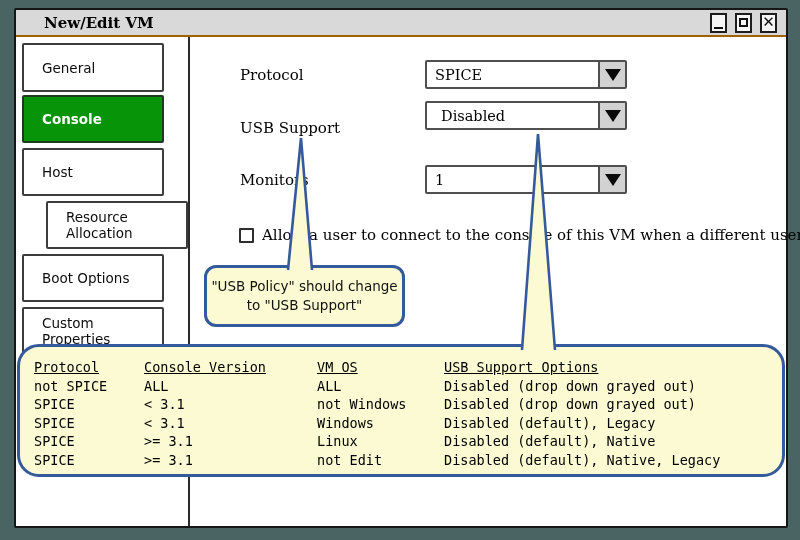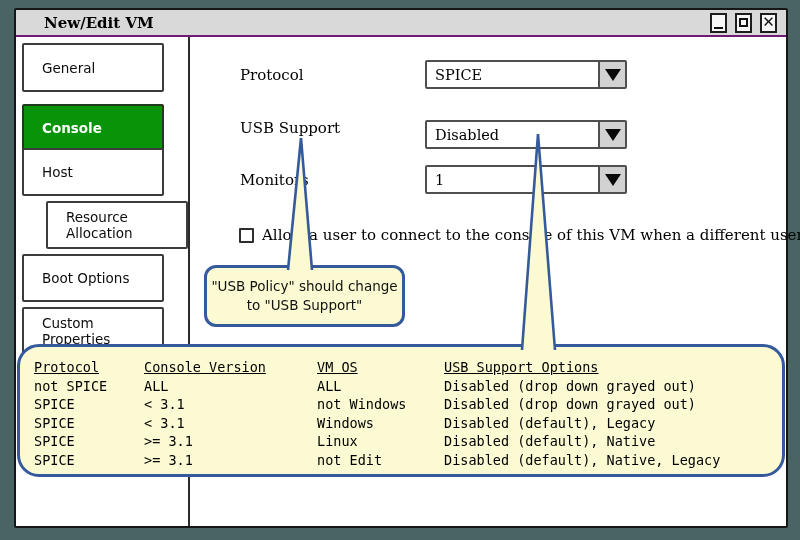"New/Edit VM" .titlebar { border-bottom: 2px solid #701a75 -> 2px solid #a16207 }
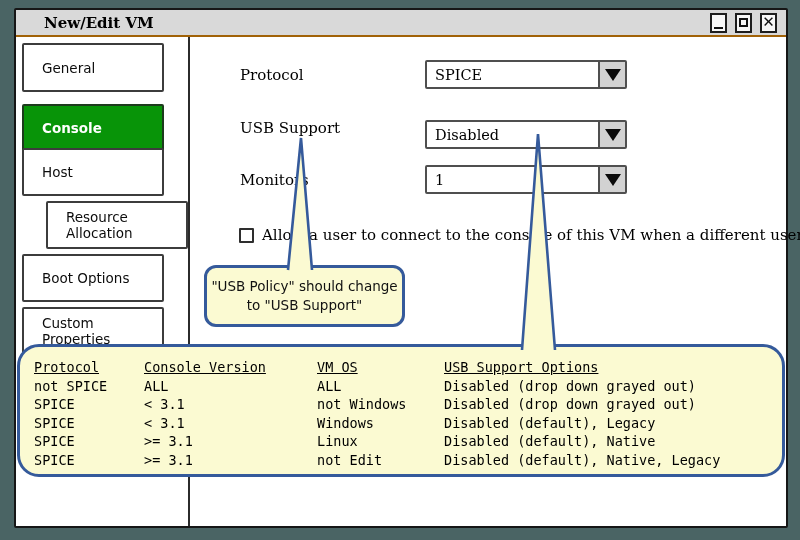"Console" .tab-1 { top: 94px -> 85px }
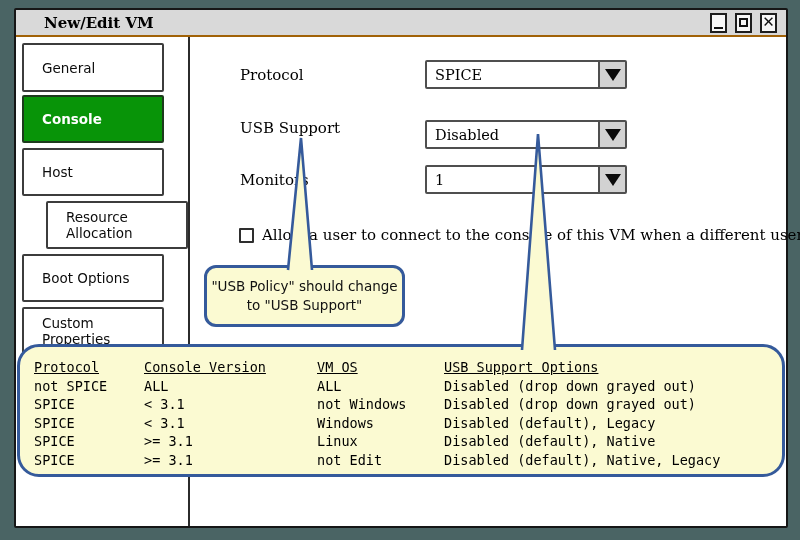"Disabled" .dd-1 { padding-left: none -> 6px; top: 110px -> 91px }
